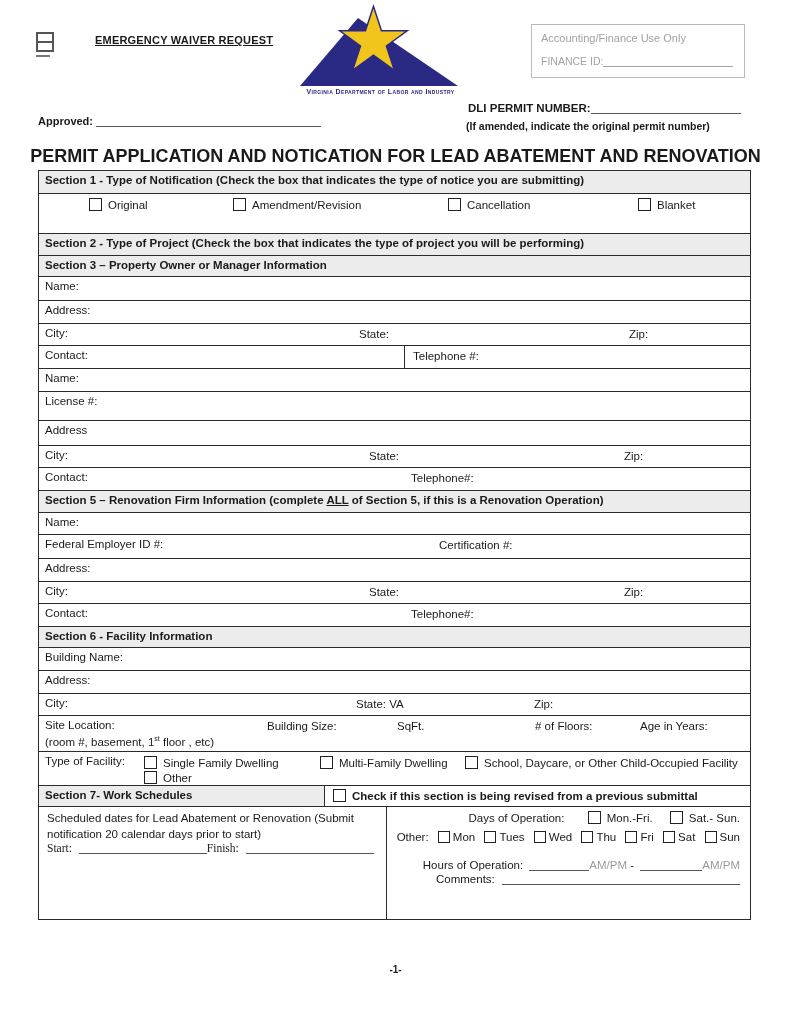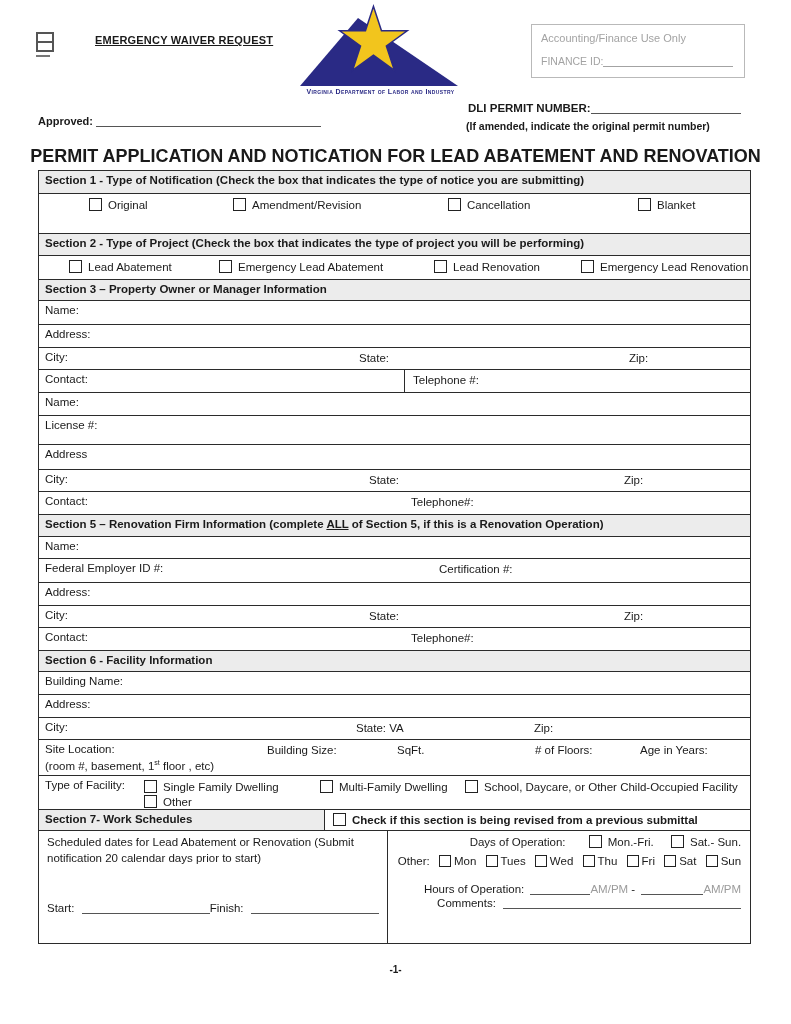"Lead Abatement" div.row { html: <div> <span><span></span><span>Lead Abatement</span></span> <span><span></span><span>Emergency Lead Abatement</span></span> <span><span></span><span>Lead Renovation</span></span> <span><span></span><span>Emergency Lead Renovation</span></span> </div> -> none }
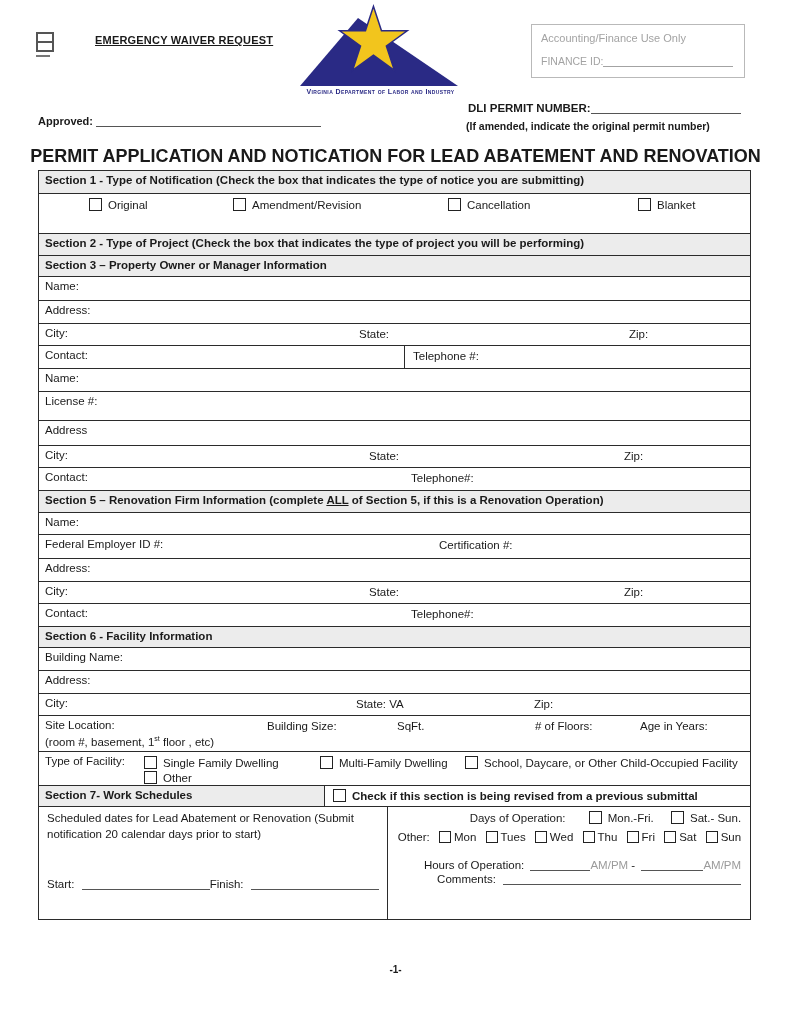"Start: Finish:" .startfinish { font-family: none -> Liberation Serif, serif; margin-top: 36px -> none }
